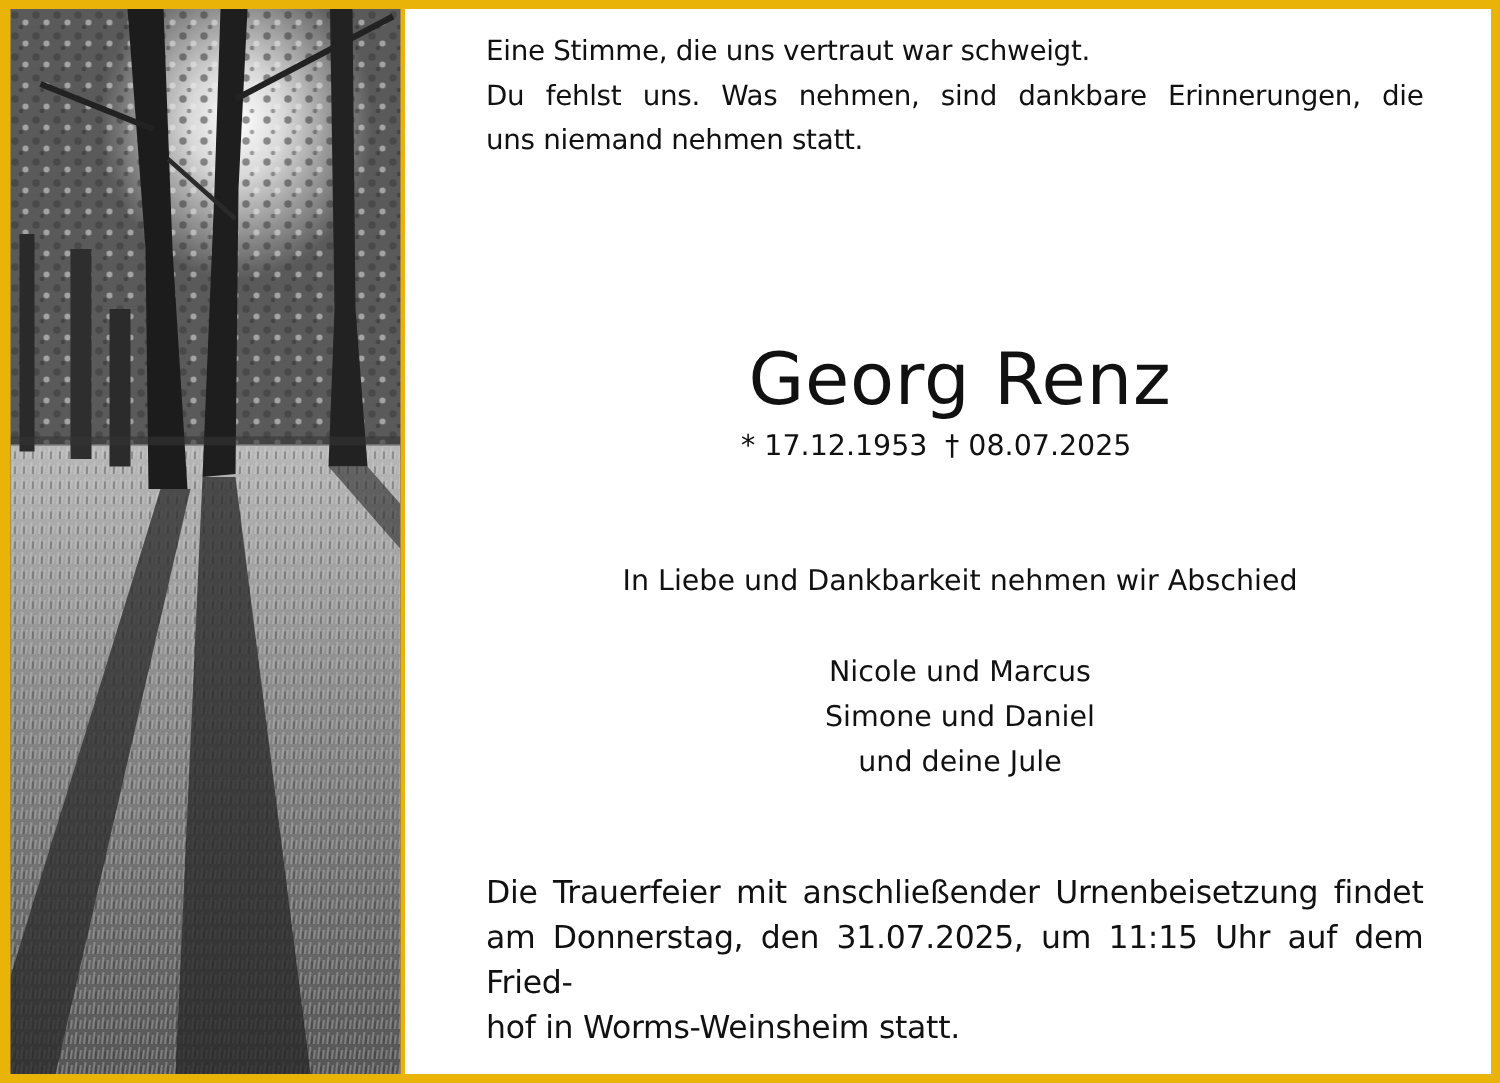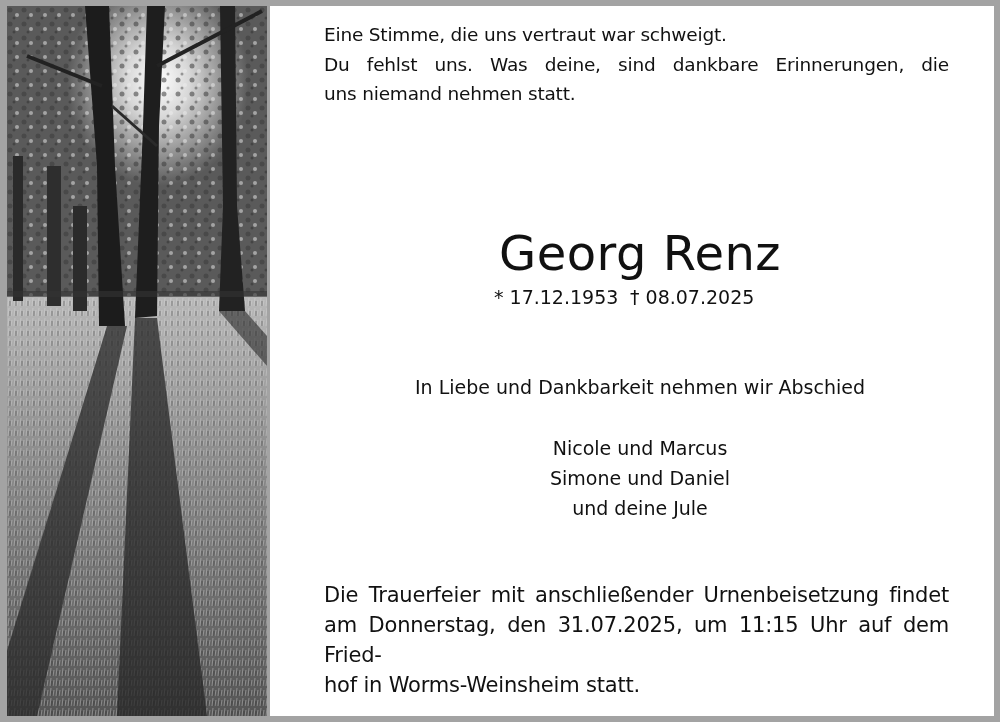"Eine Stimme, die uns vertraut" .frame { background: #a3a3a3 -> #eab308 }
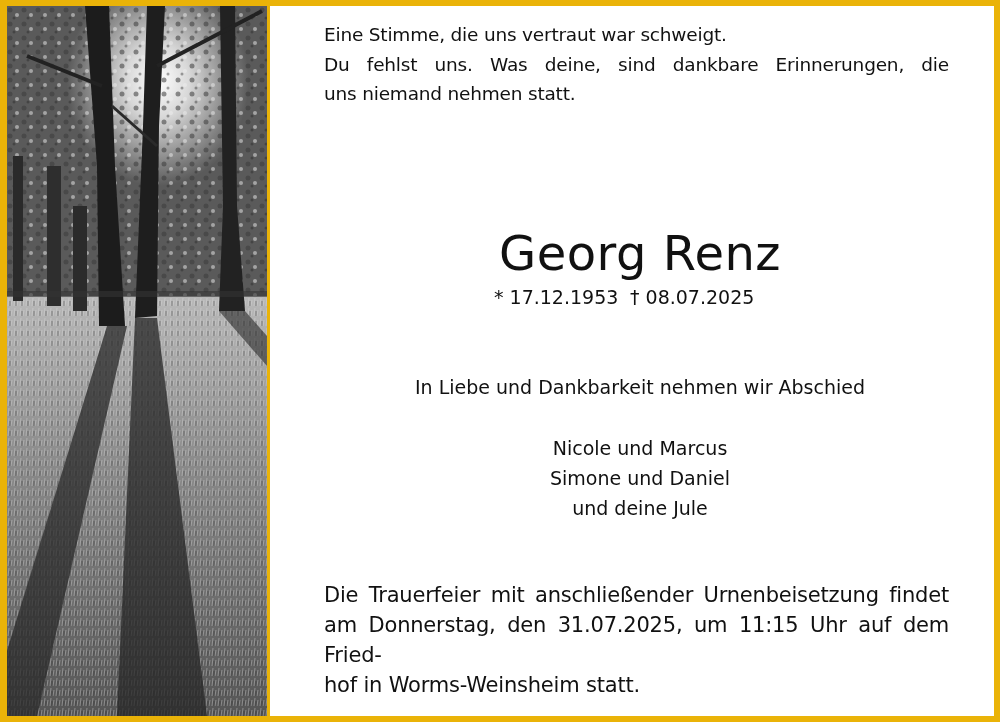"Du fehlst uns. Was deine," span.just { text: deine -> nehmen }
